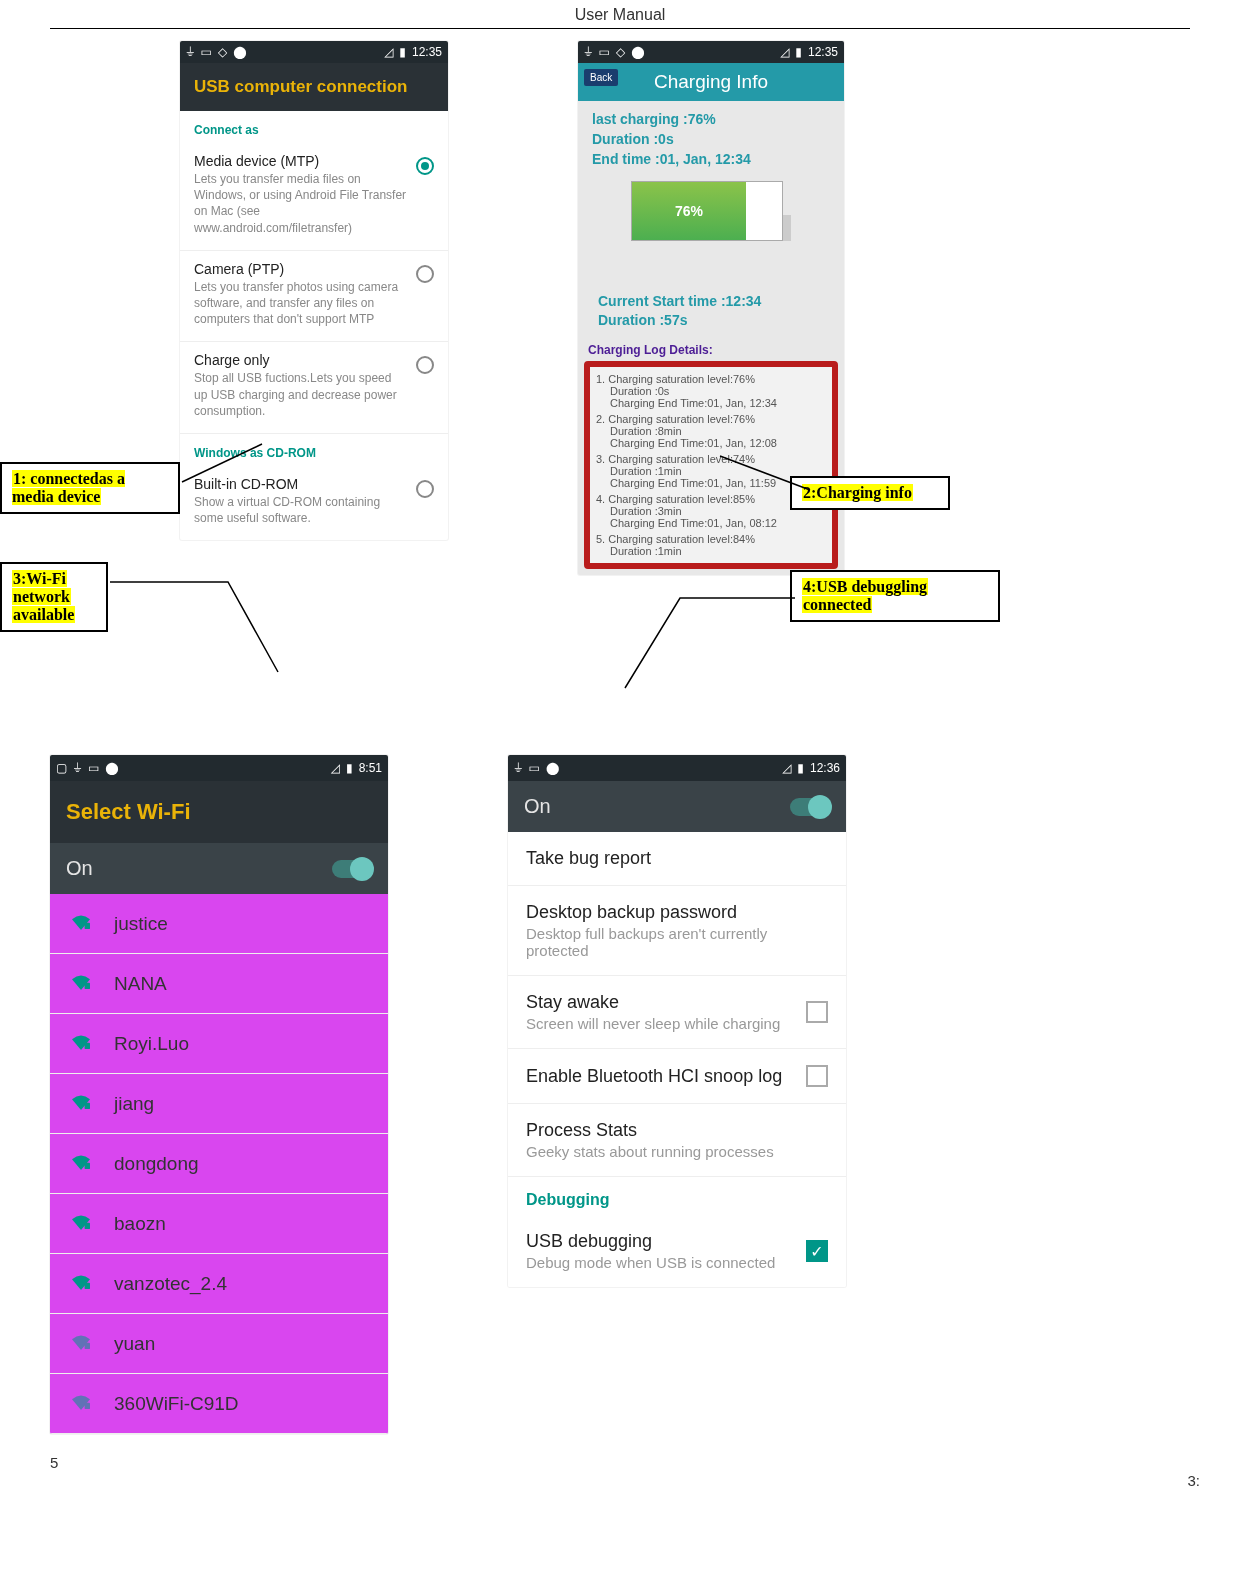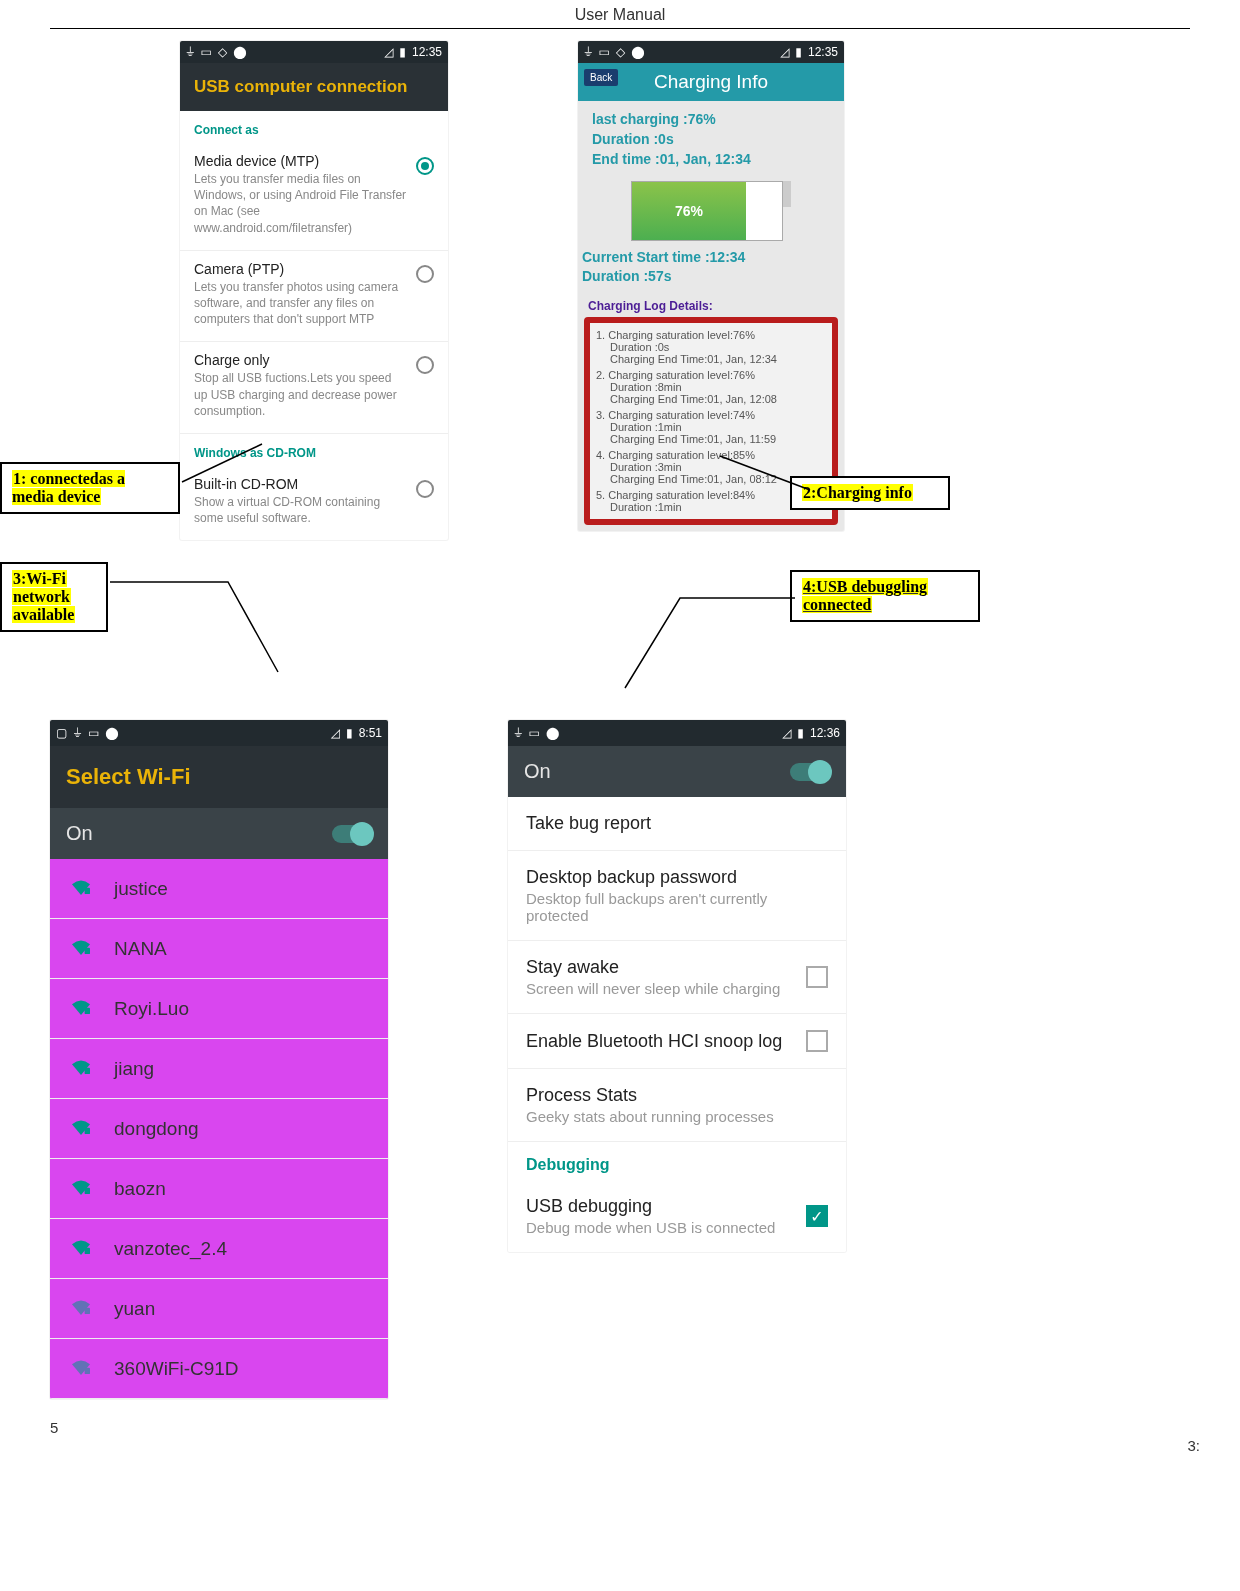"76%" .batt { align-items: flex-start -> flex-end }
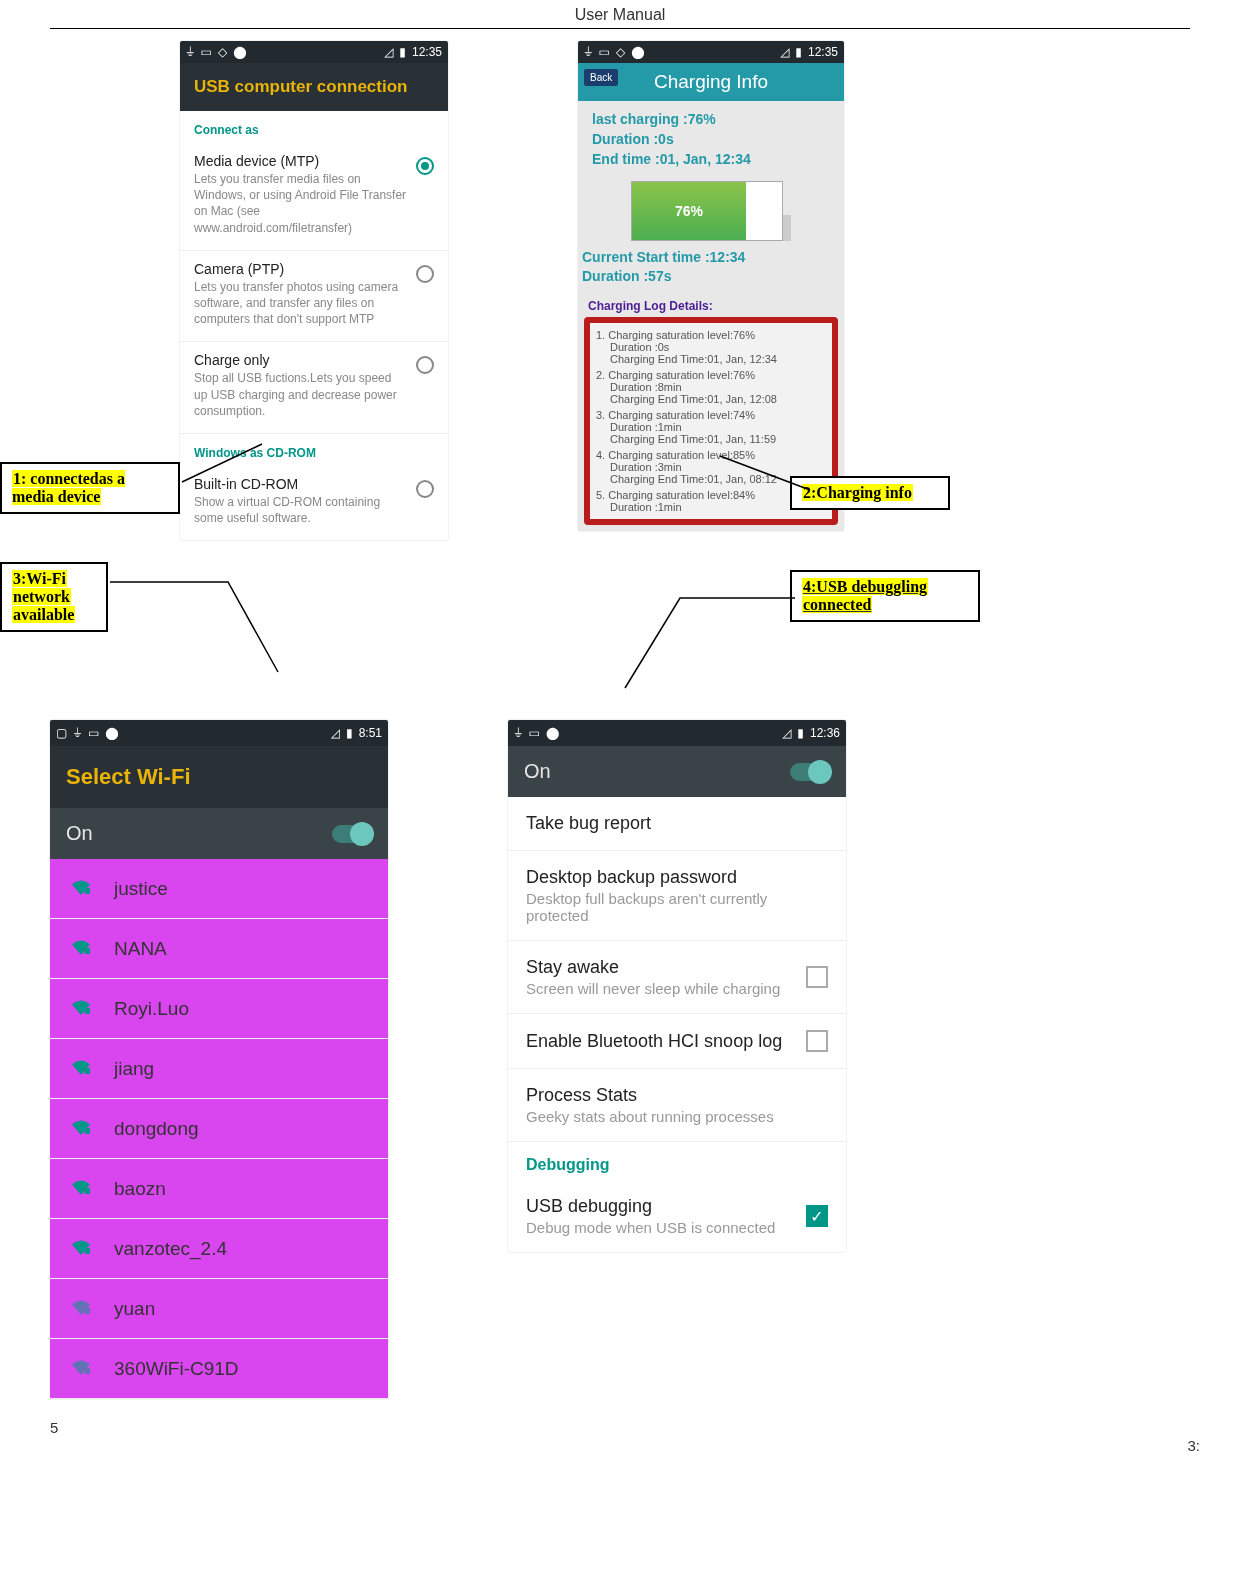"Current Start time :12:34" .s2 .curr { margin-top: none -> 44px; padding: 0 4px 8px -> 0 20px 8px }
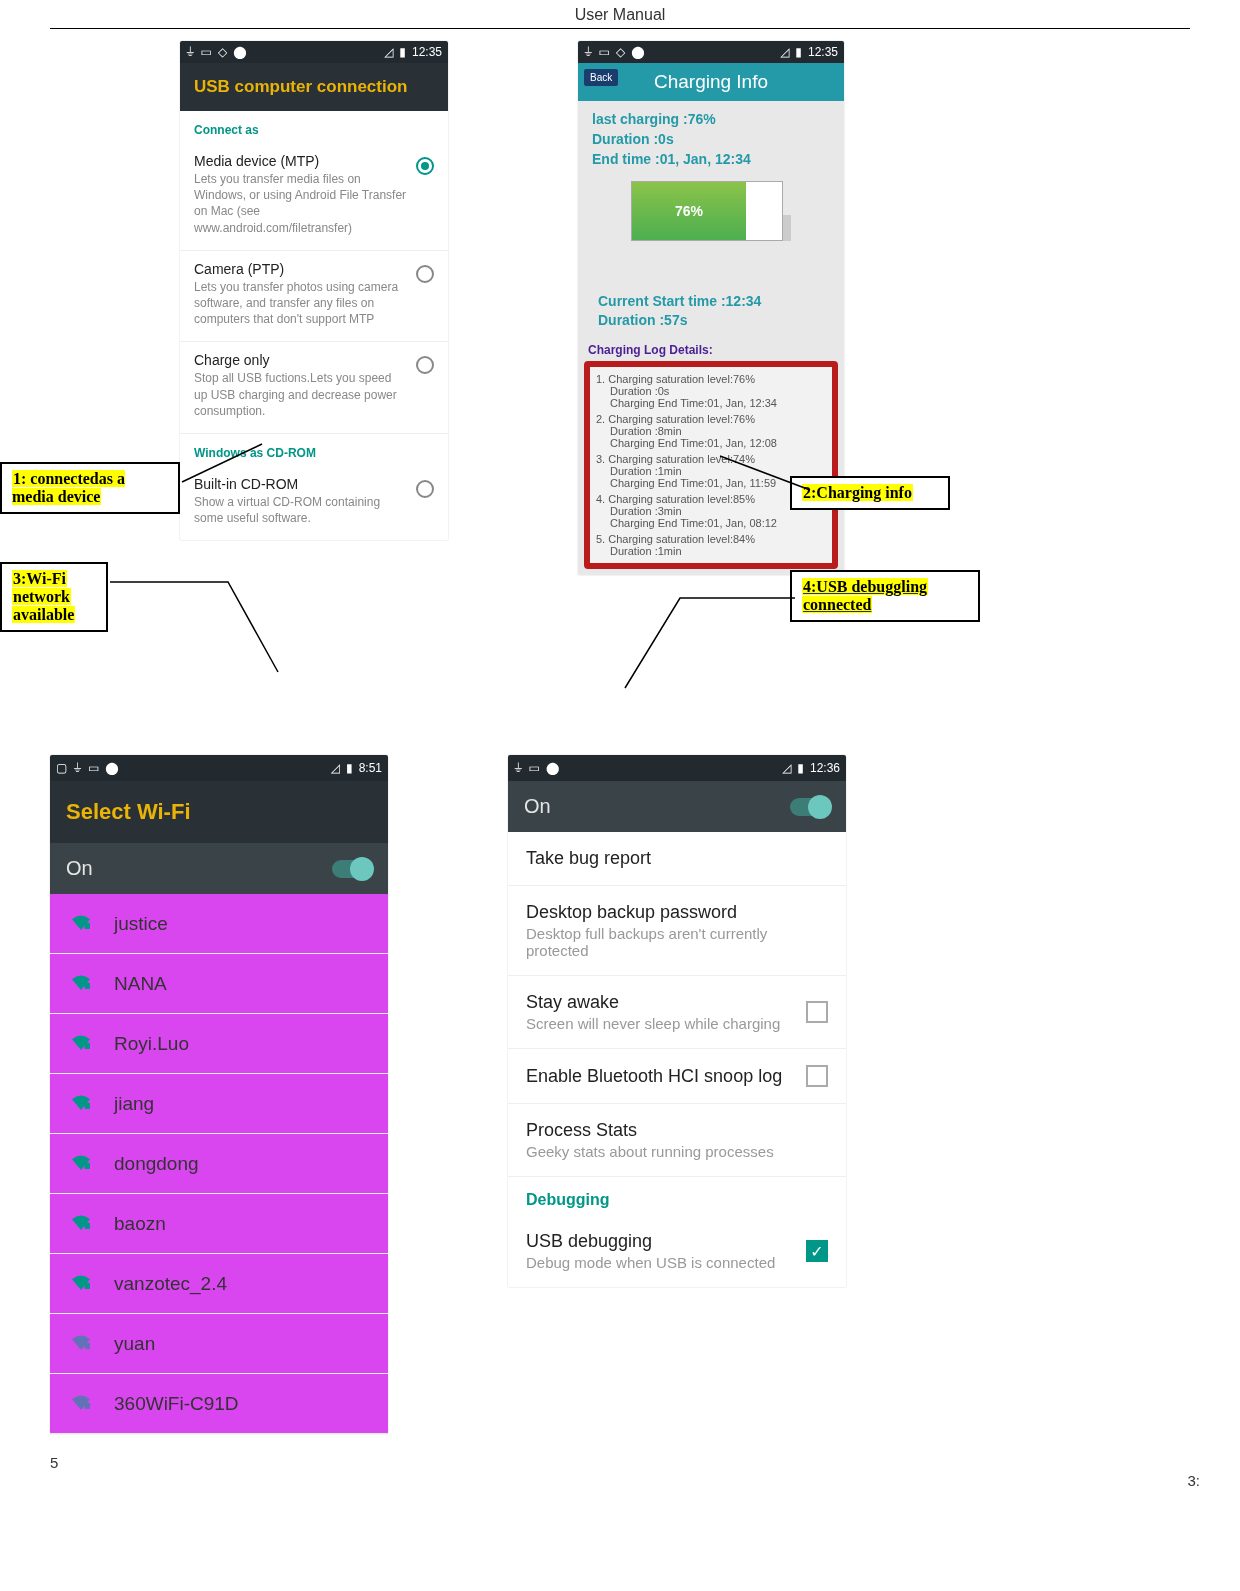"4:USB debuggling" div.callout { text-decoration: underline -> none; width: 190px -> 210px }
